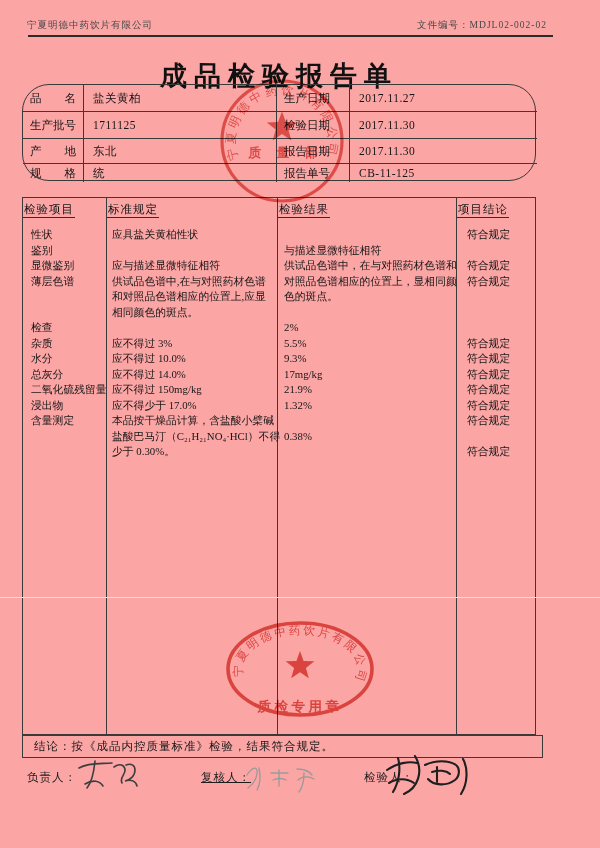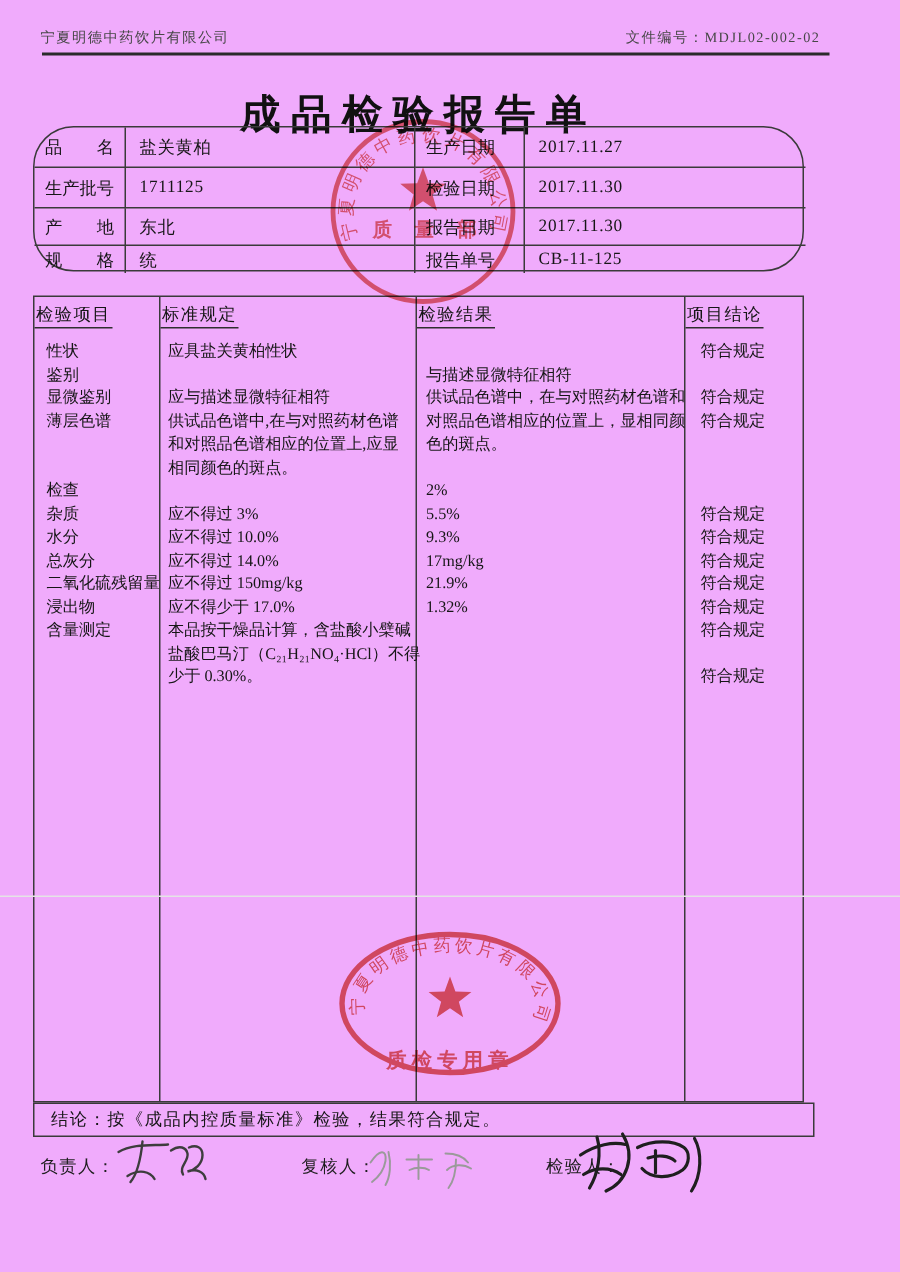"宁夏明德中药饮片有限公司" .page { background: #f0abfc -> #fca5a5 }
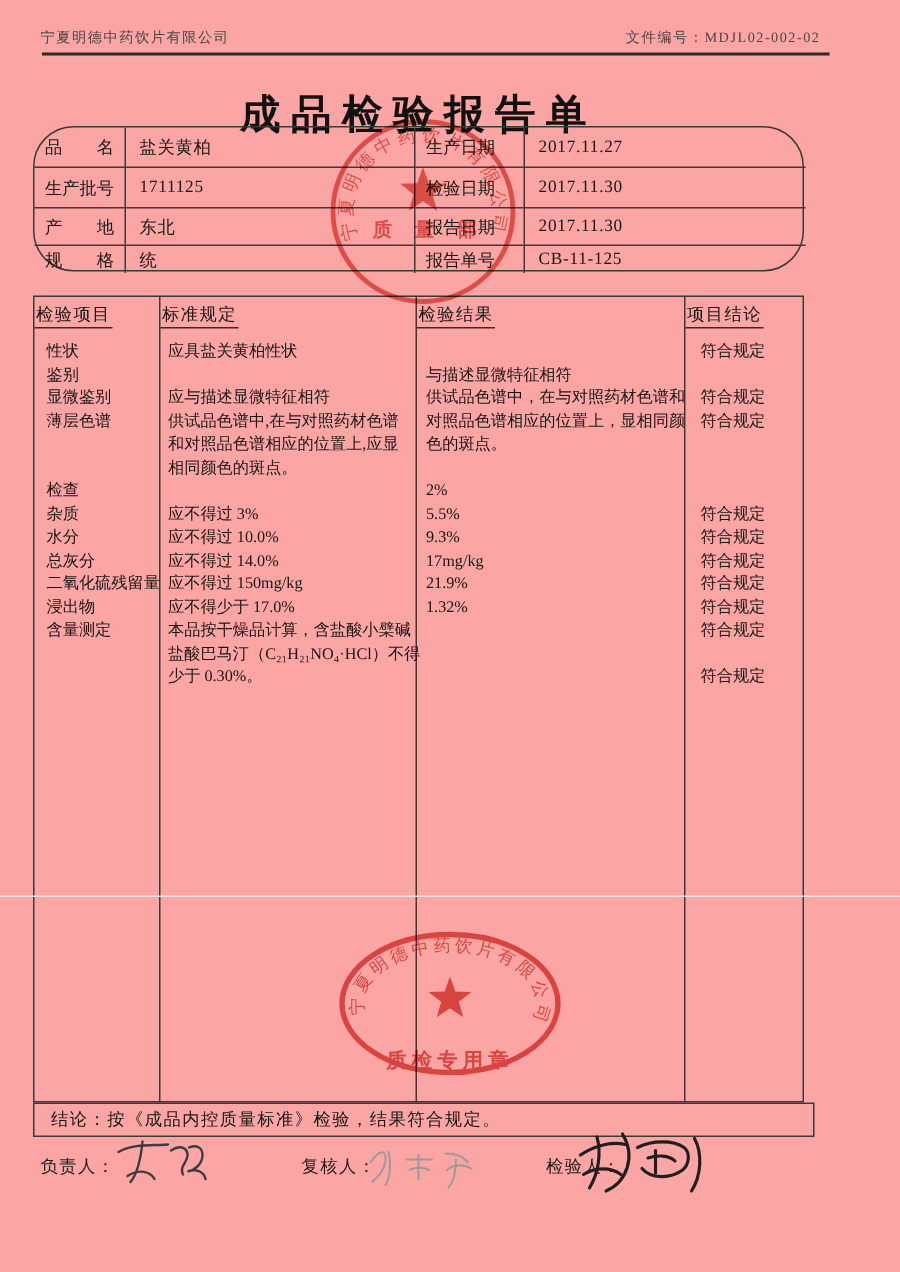"0.38%" div.tl { html: none -> <div>0.38%</div> }
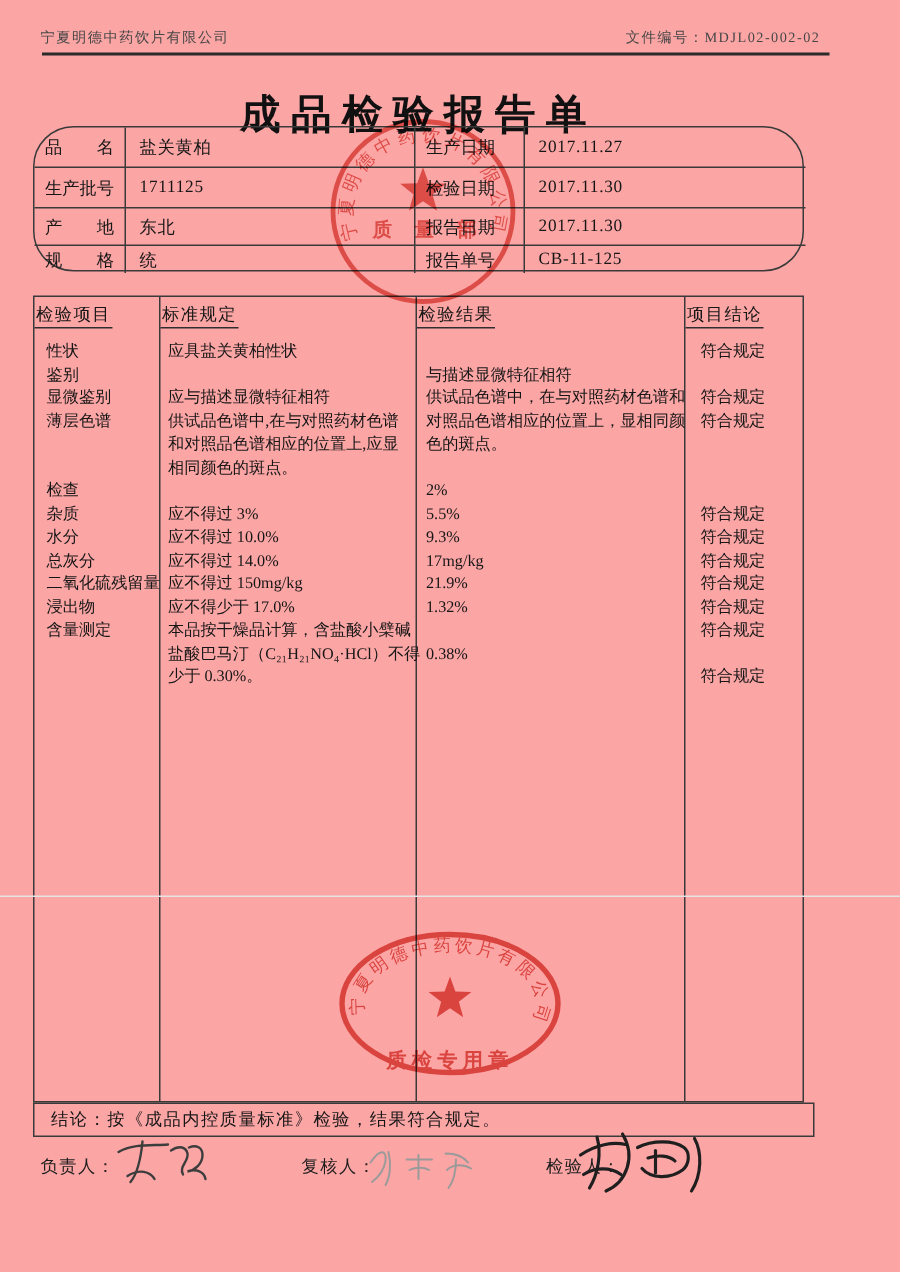"复核人：" div.abs { text-decoration: none -> underline }
